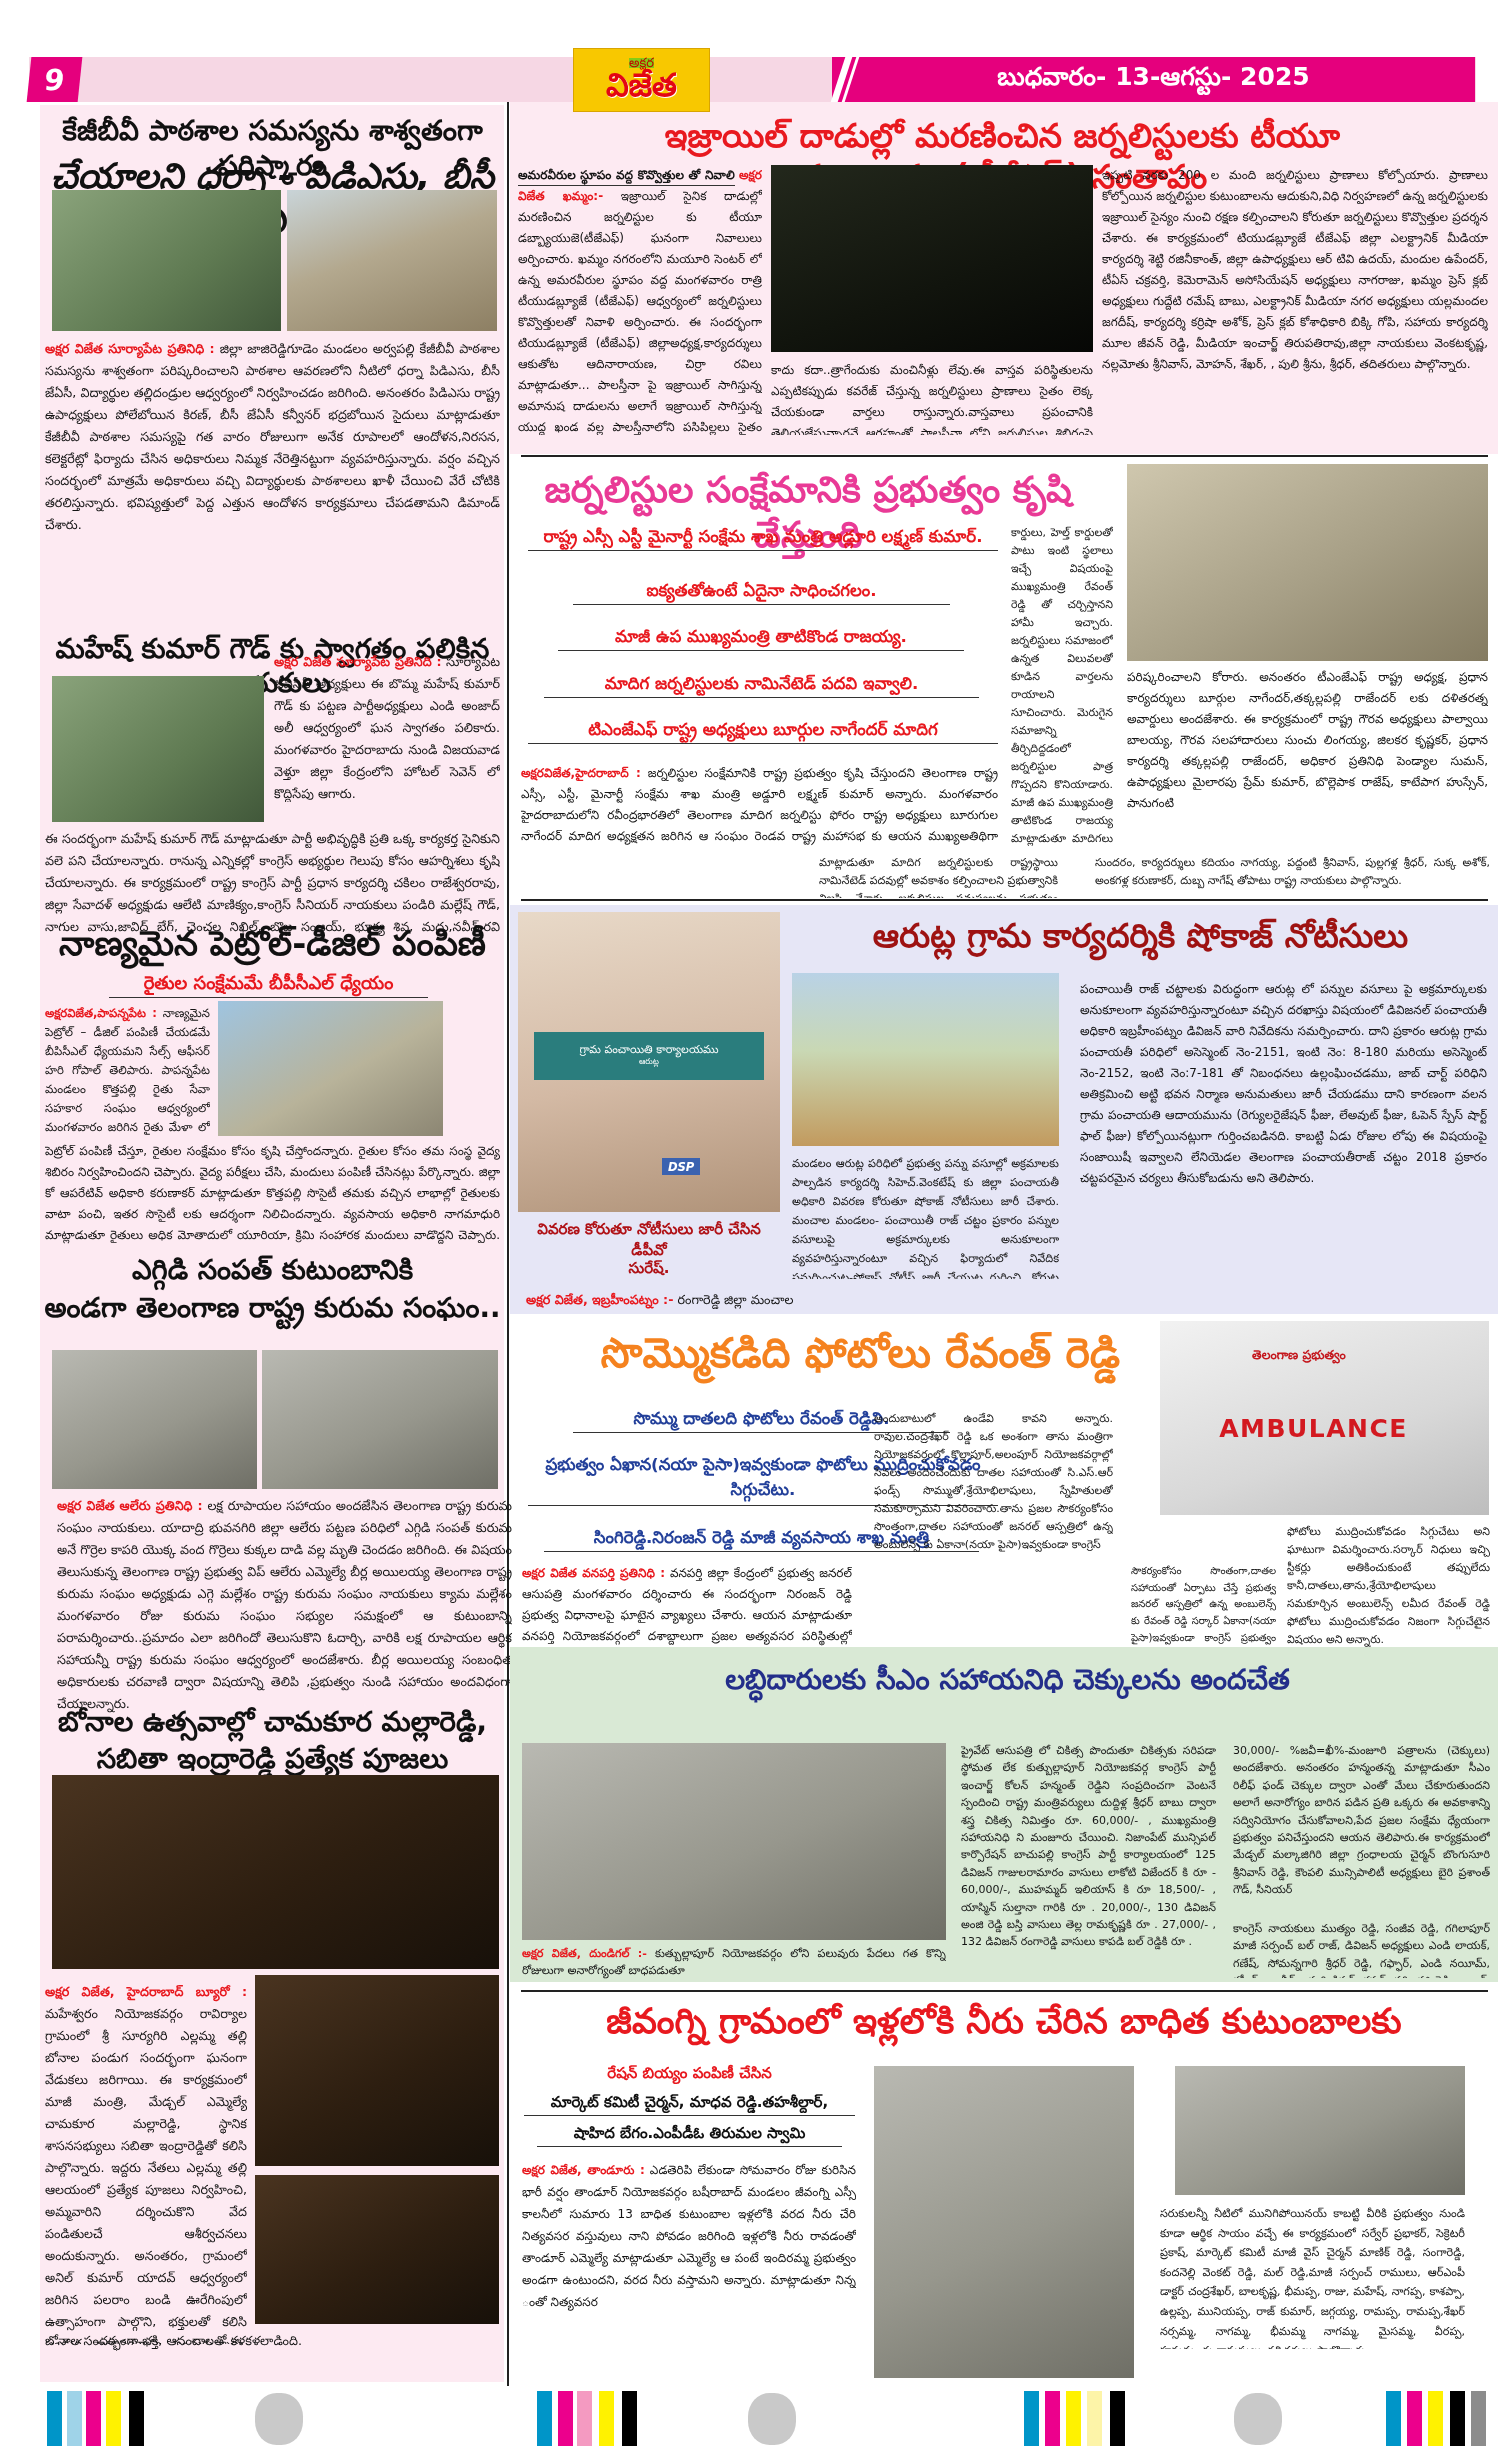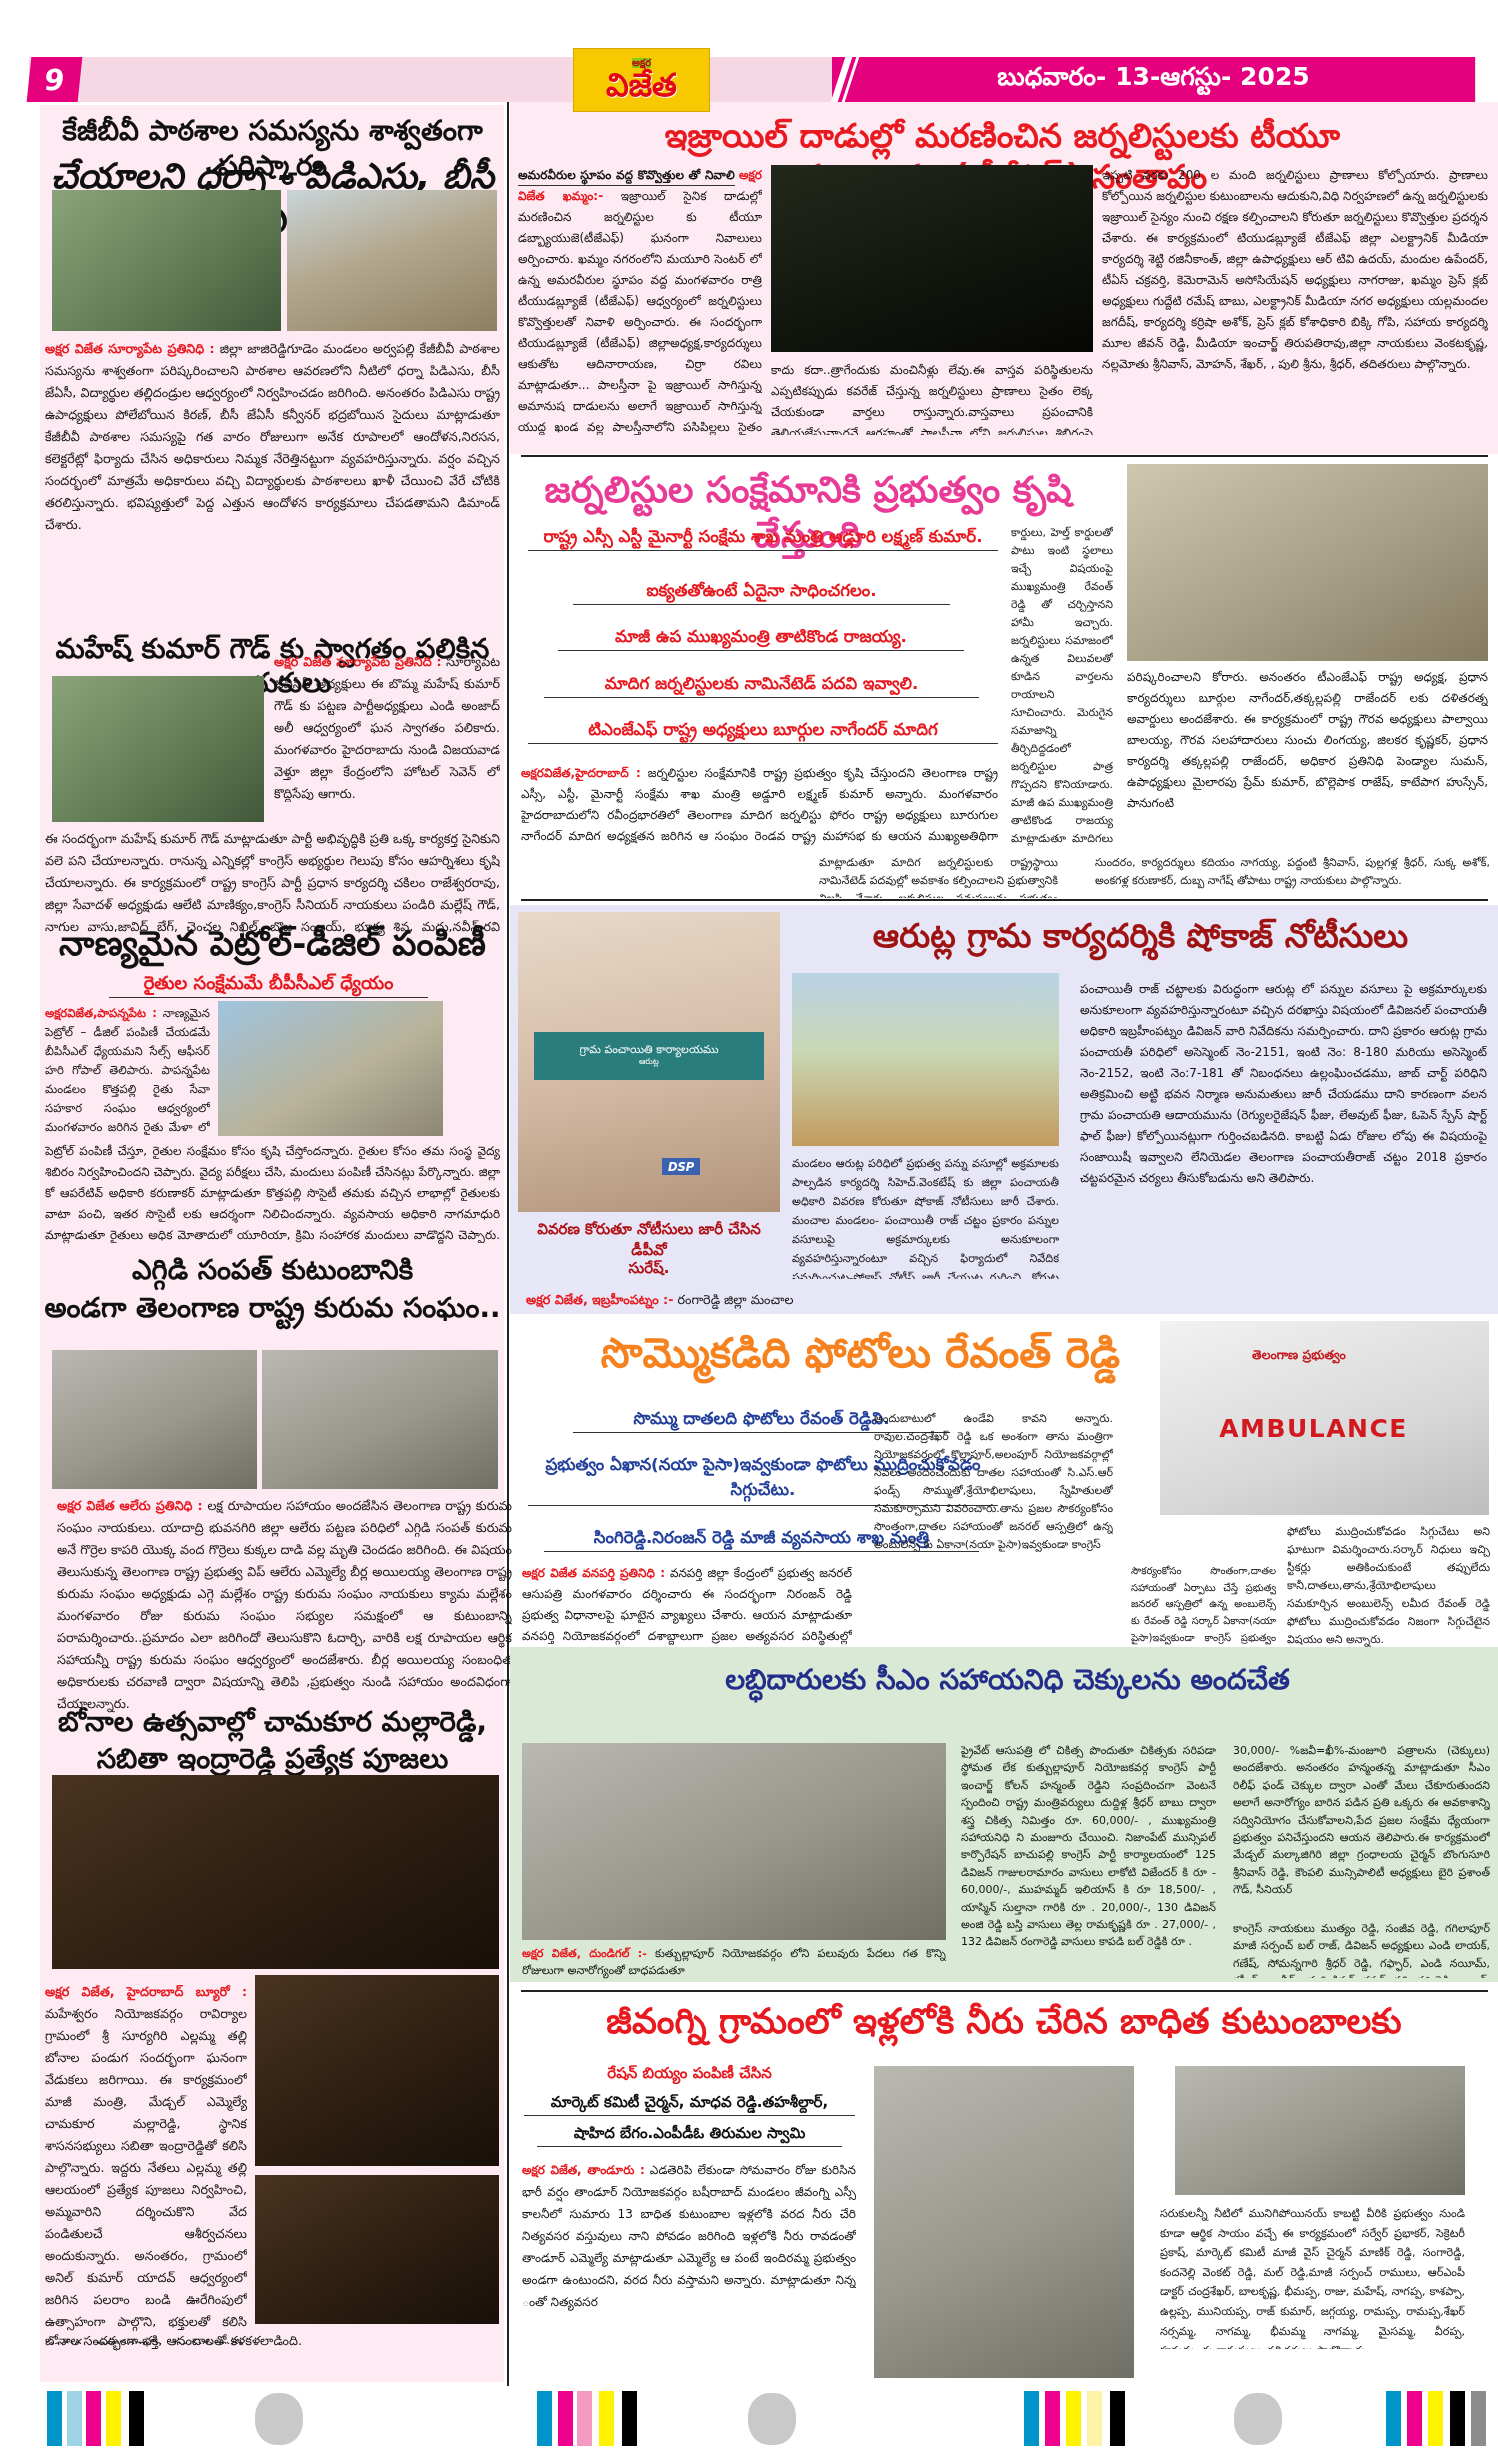"అక్షర" .logo .sub { font-size: 10px -> 13px; font-weight: bold -> normal }
